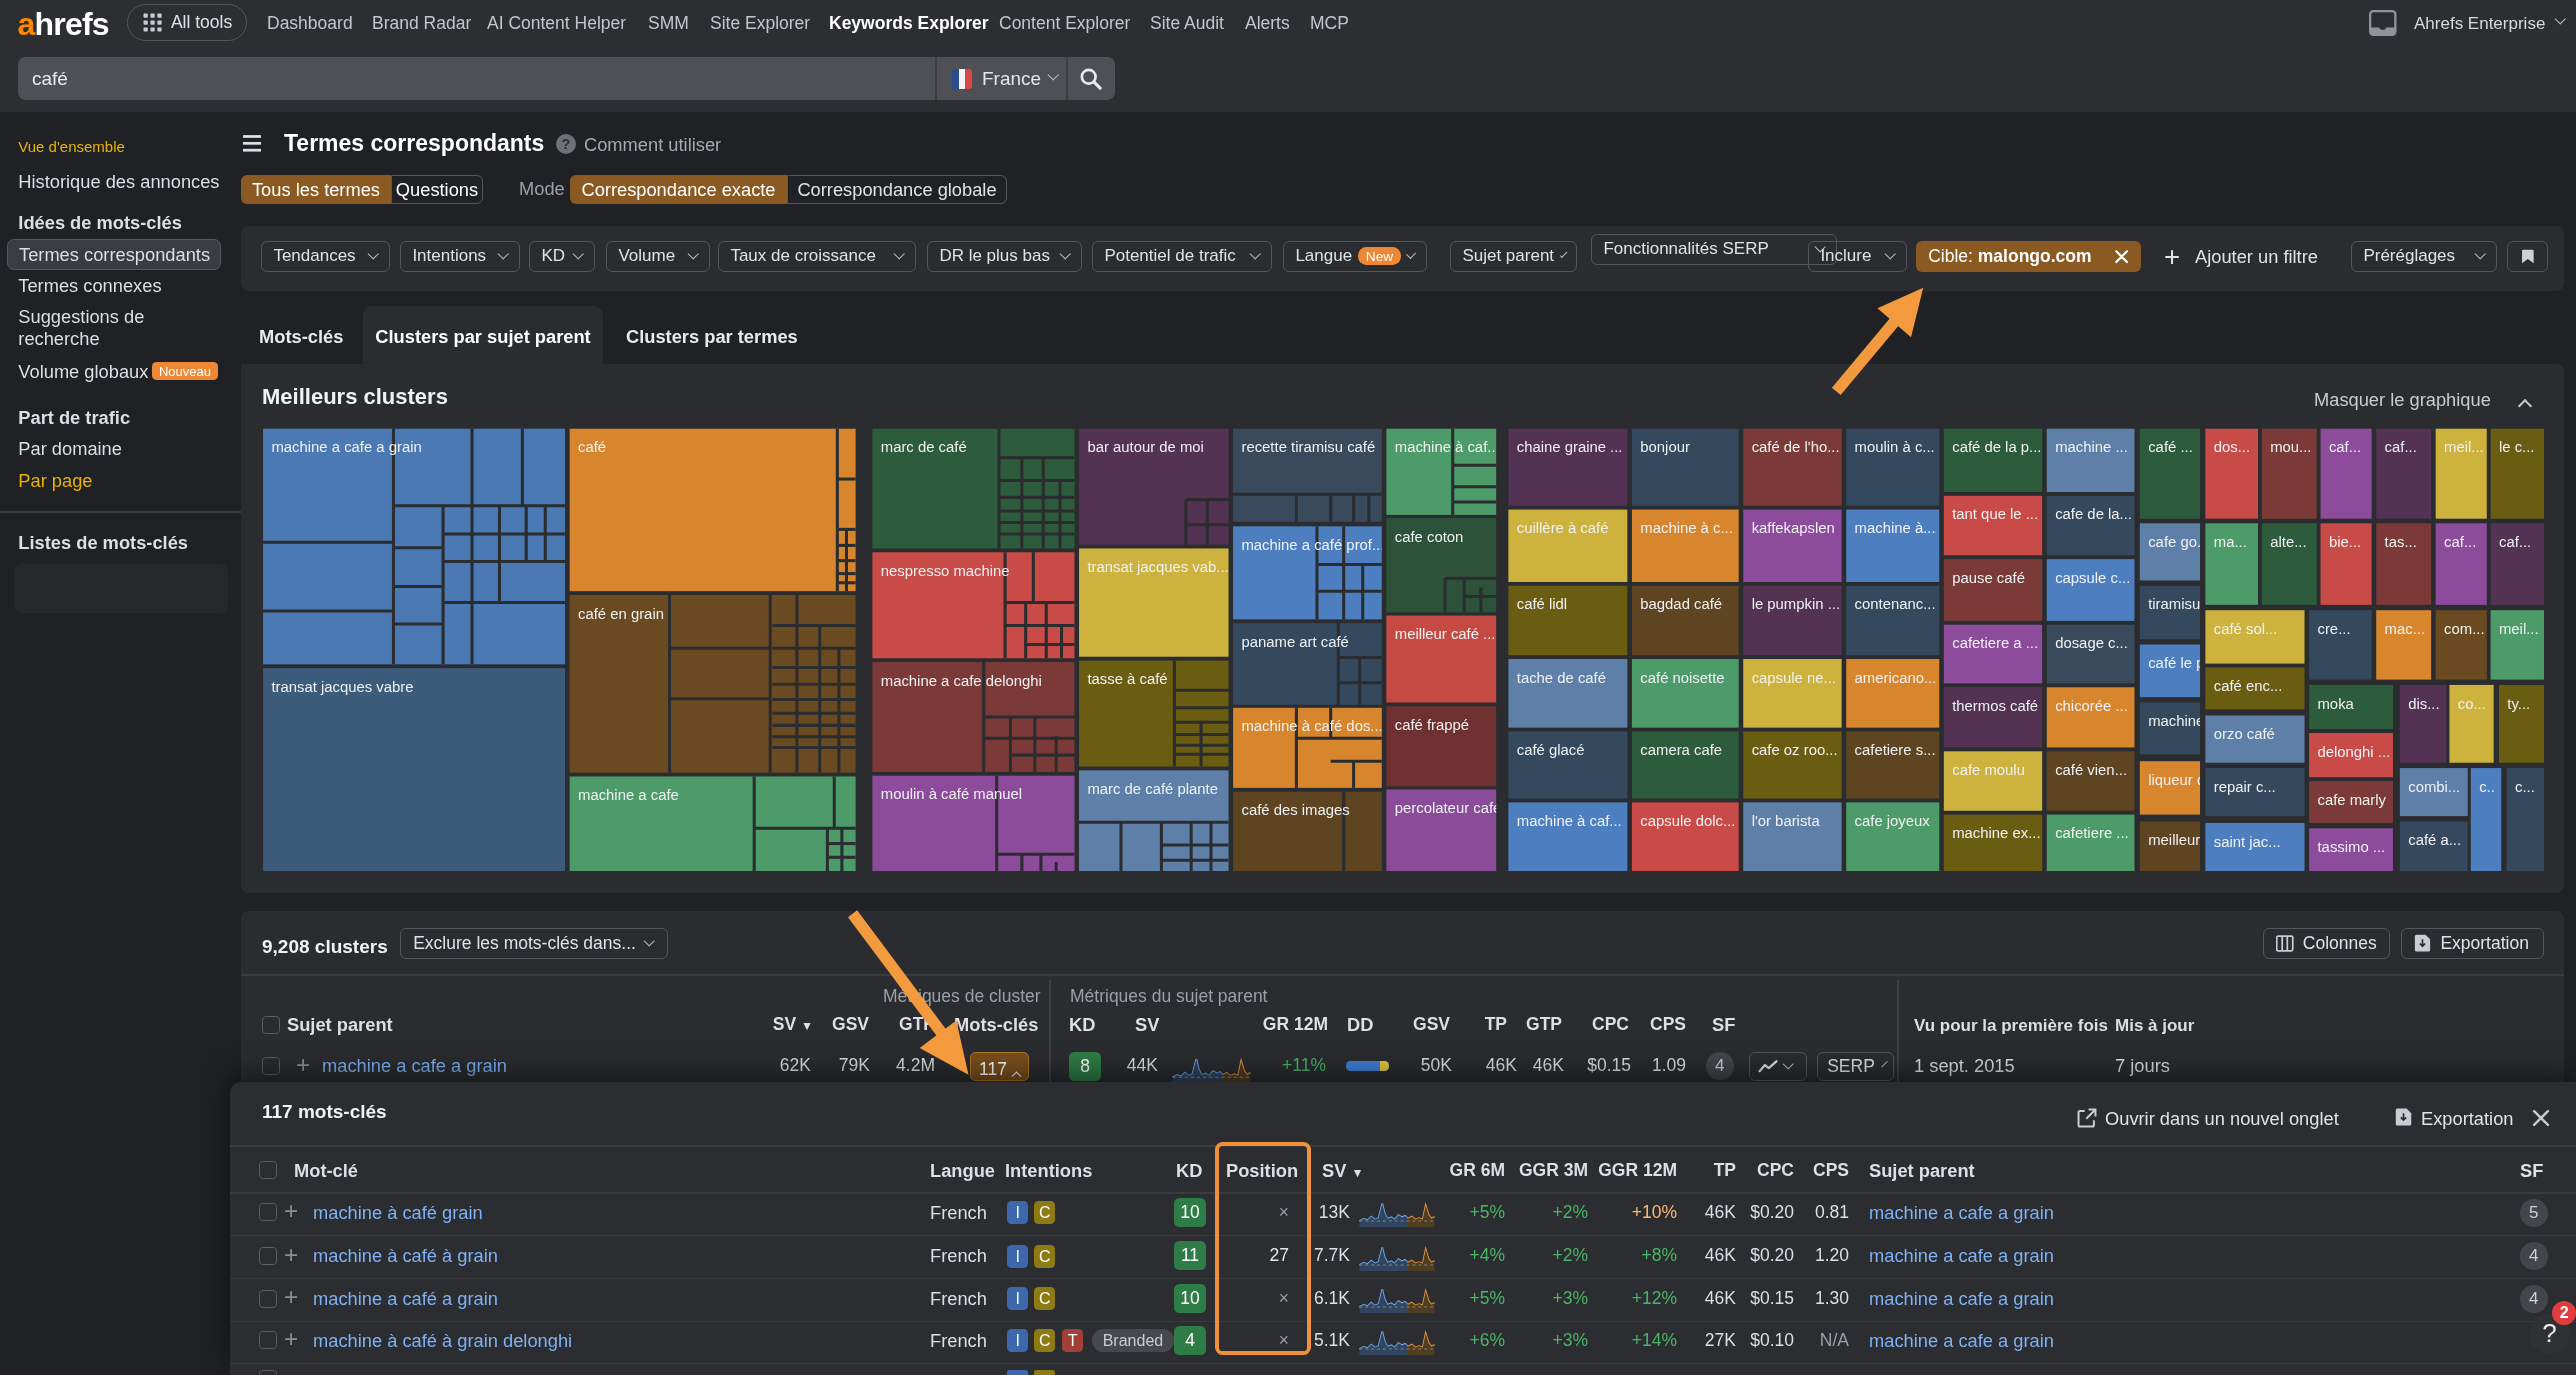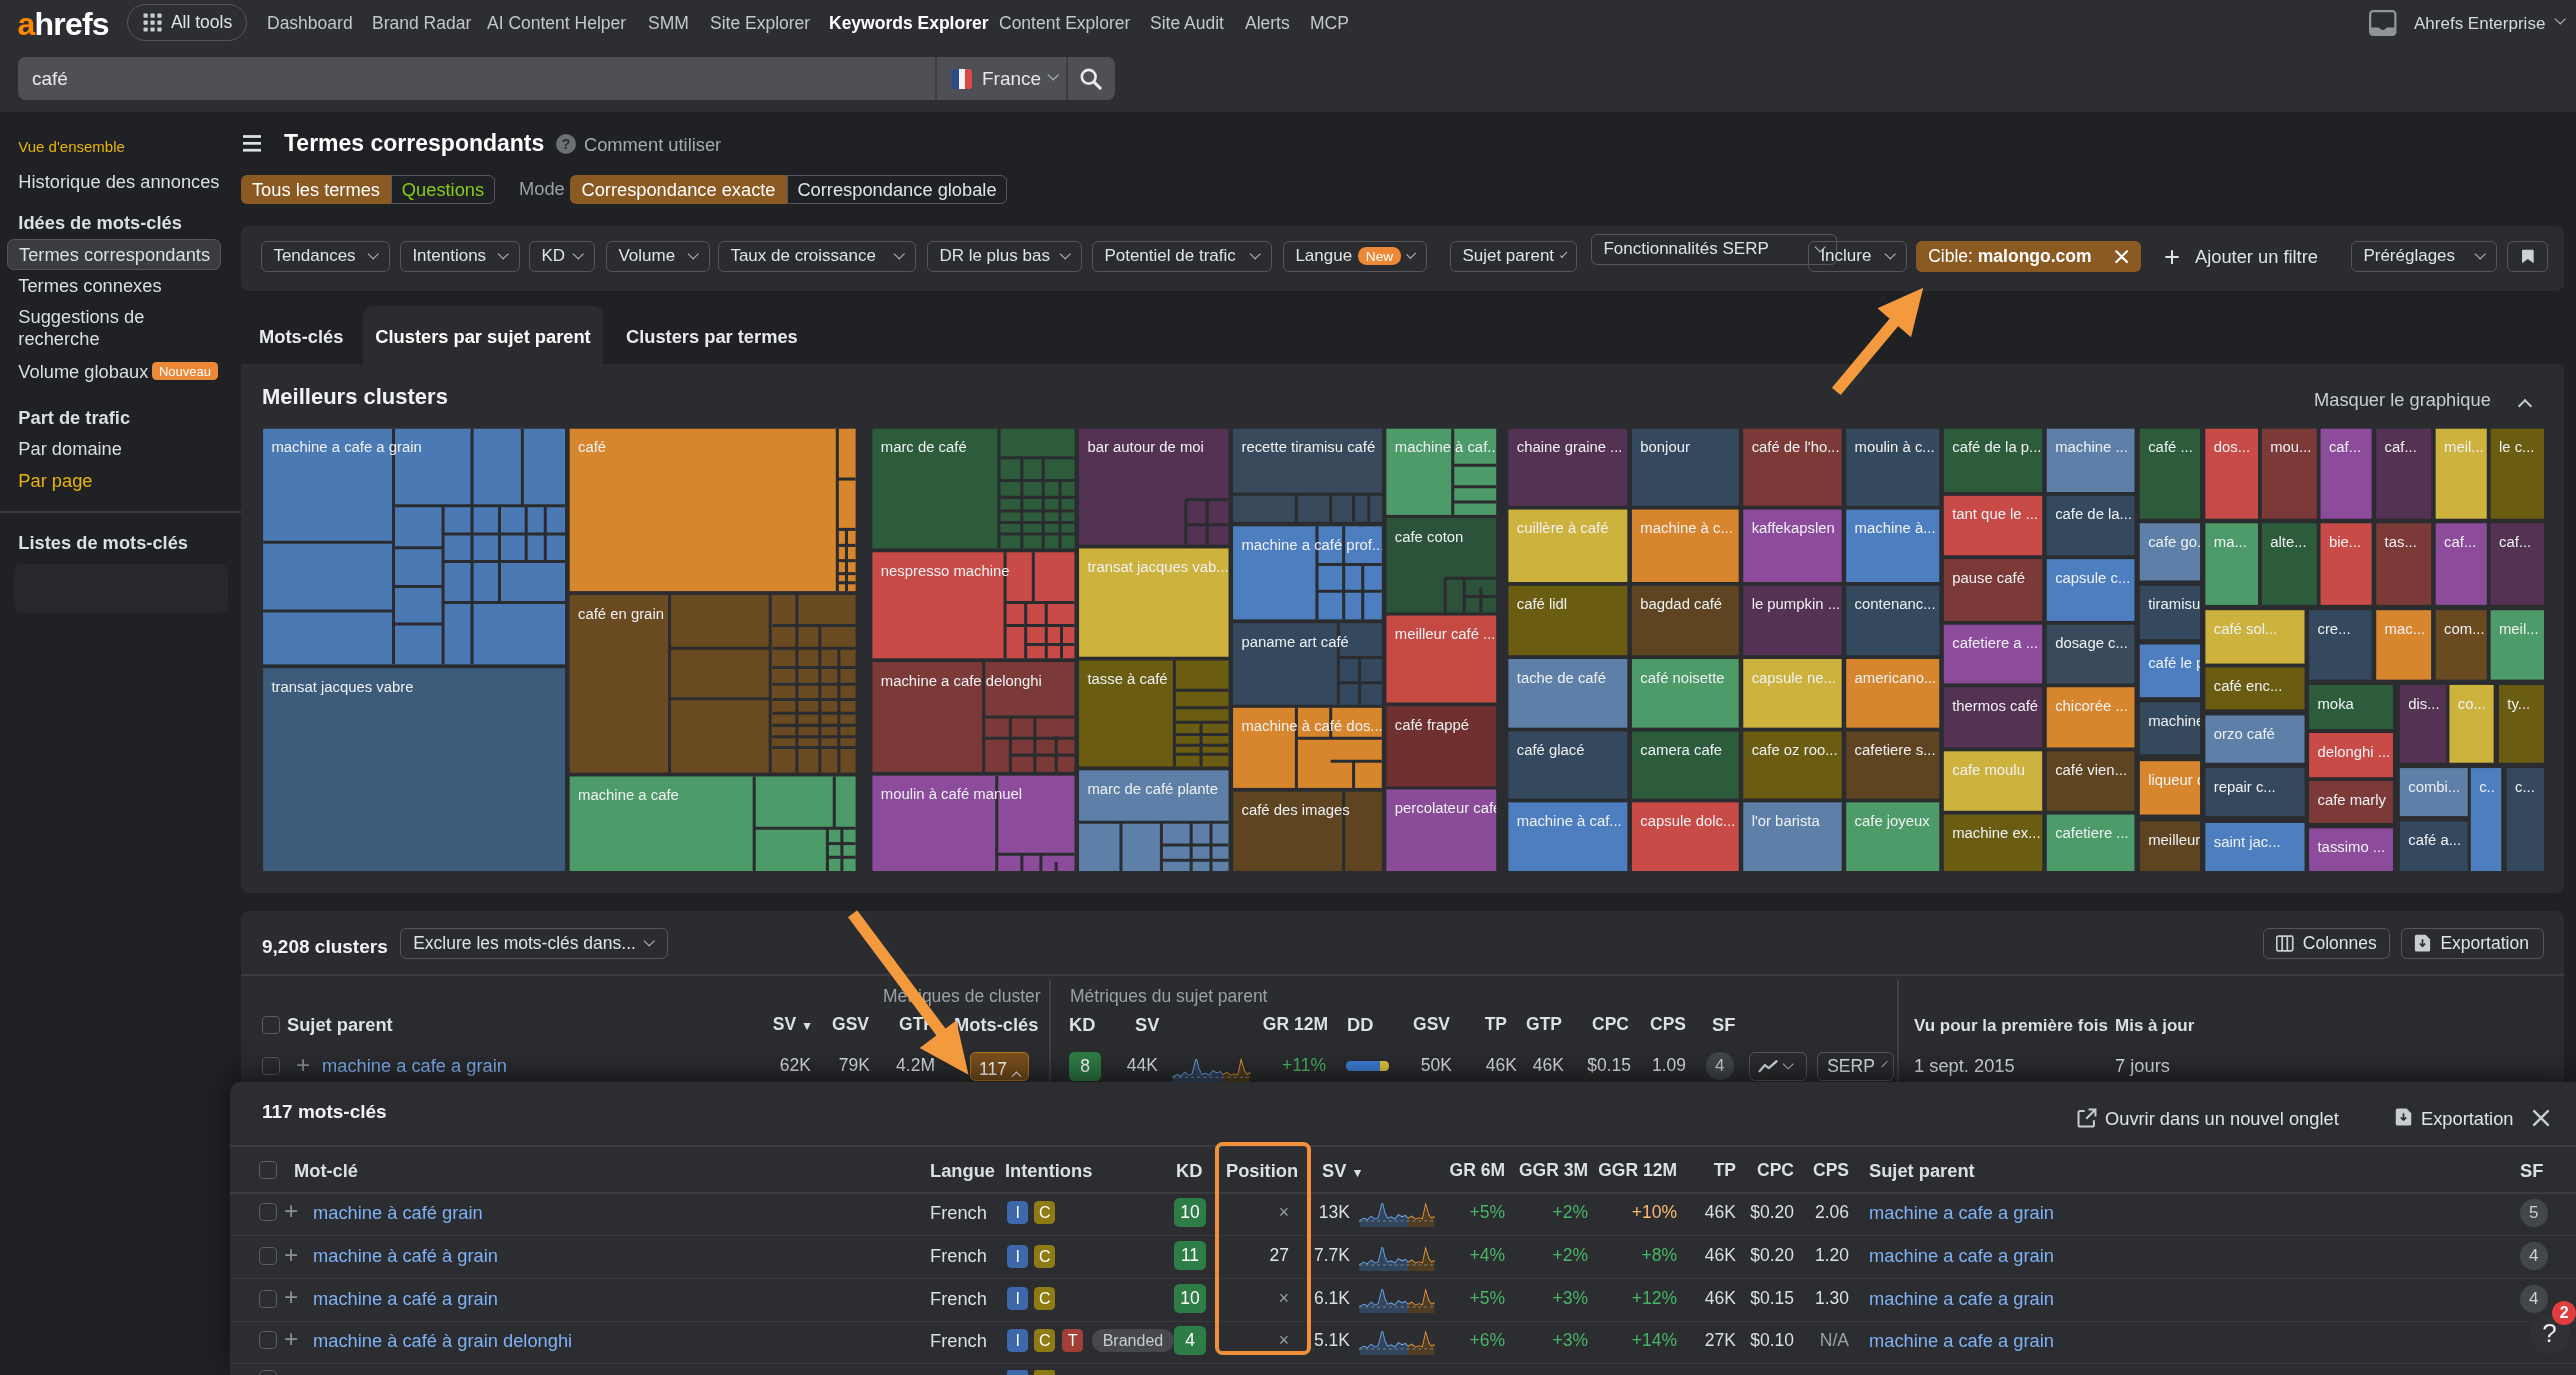"Questions" div.abs { color: #84cc16 -> #ffffff; width: 104px -> 92px }
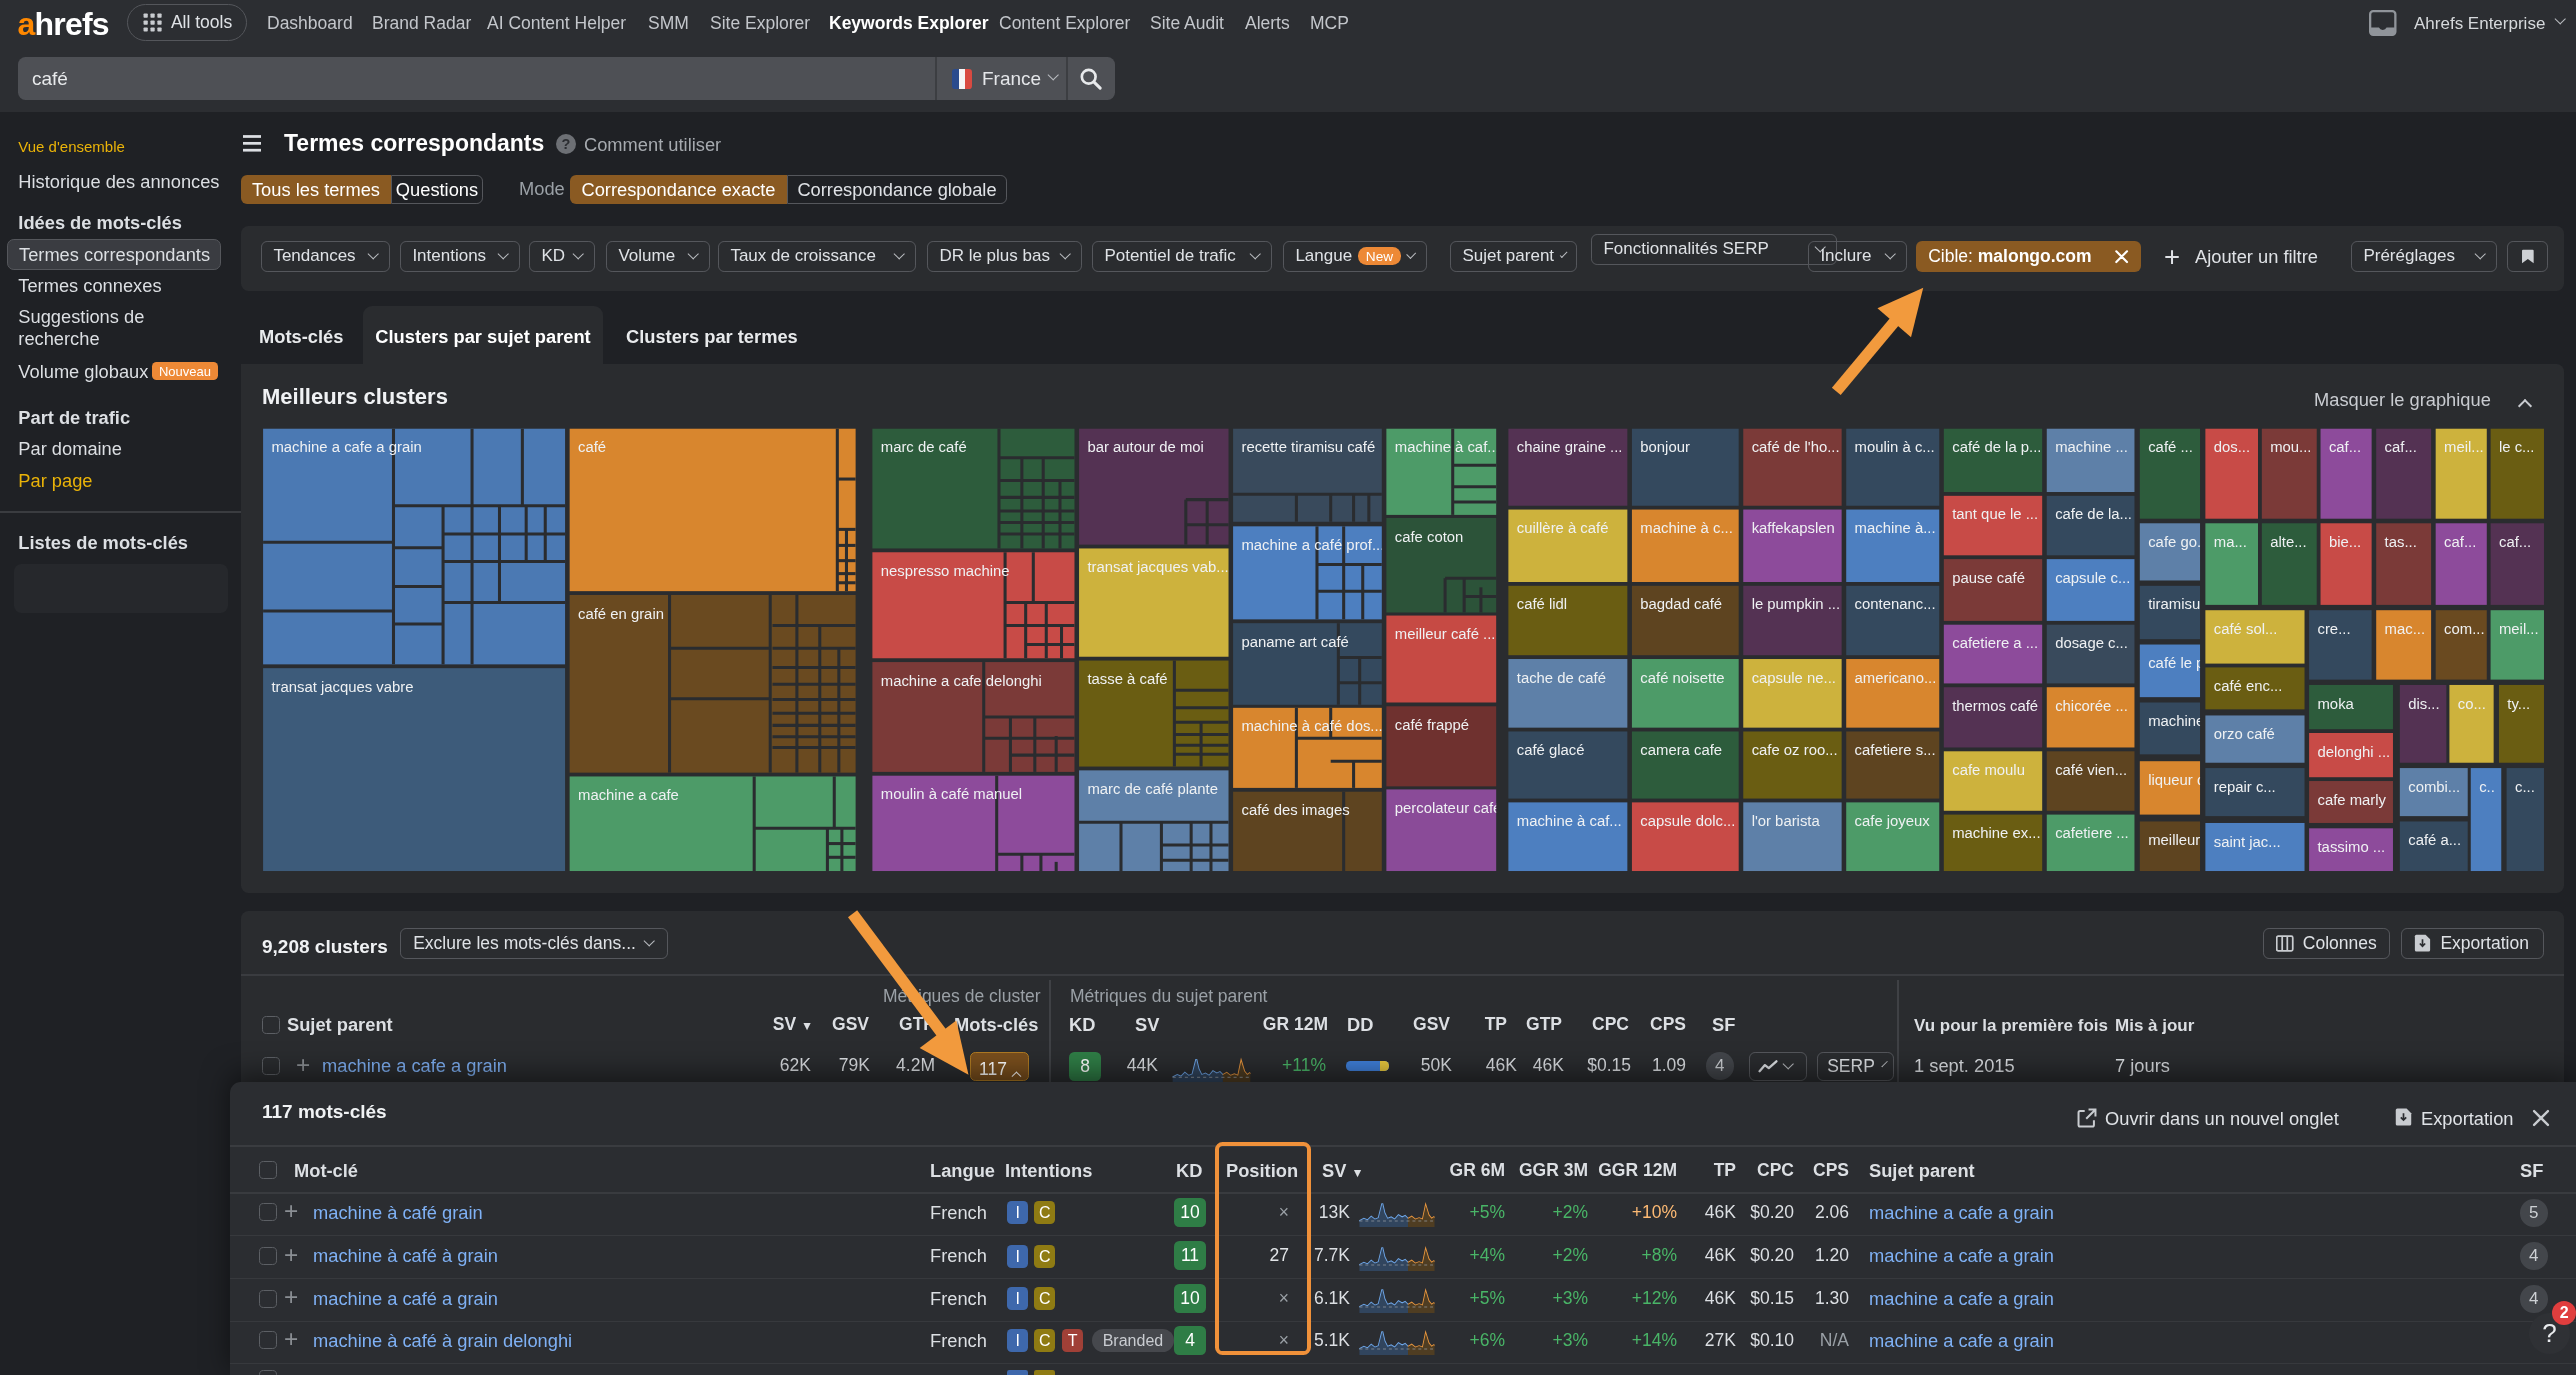"2.06" div.txt { text: 2.06 -> 0.81 }
